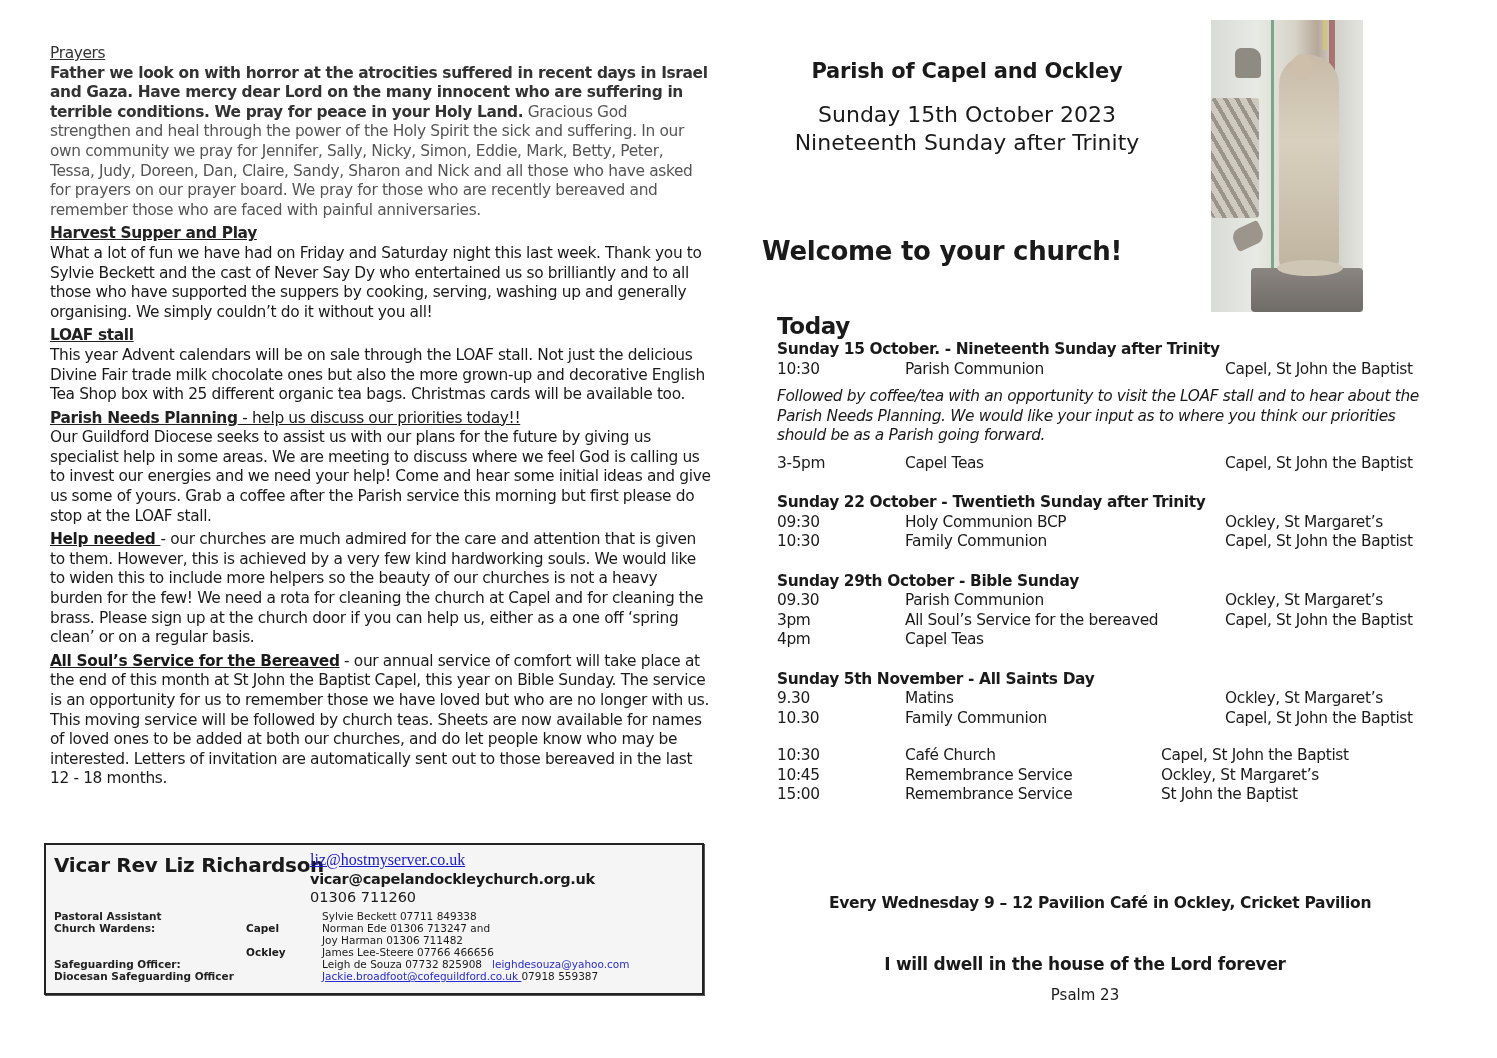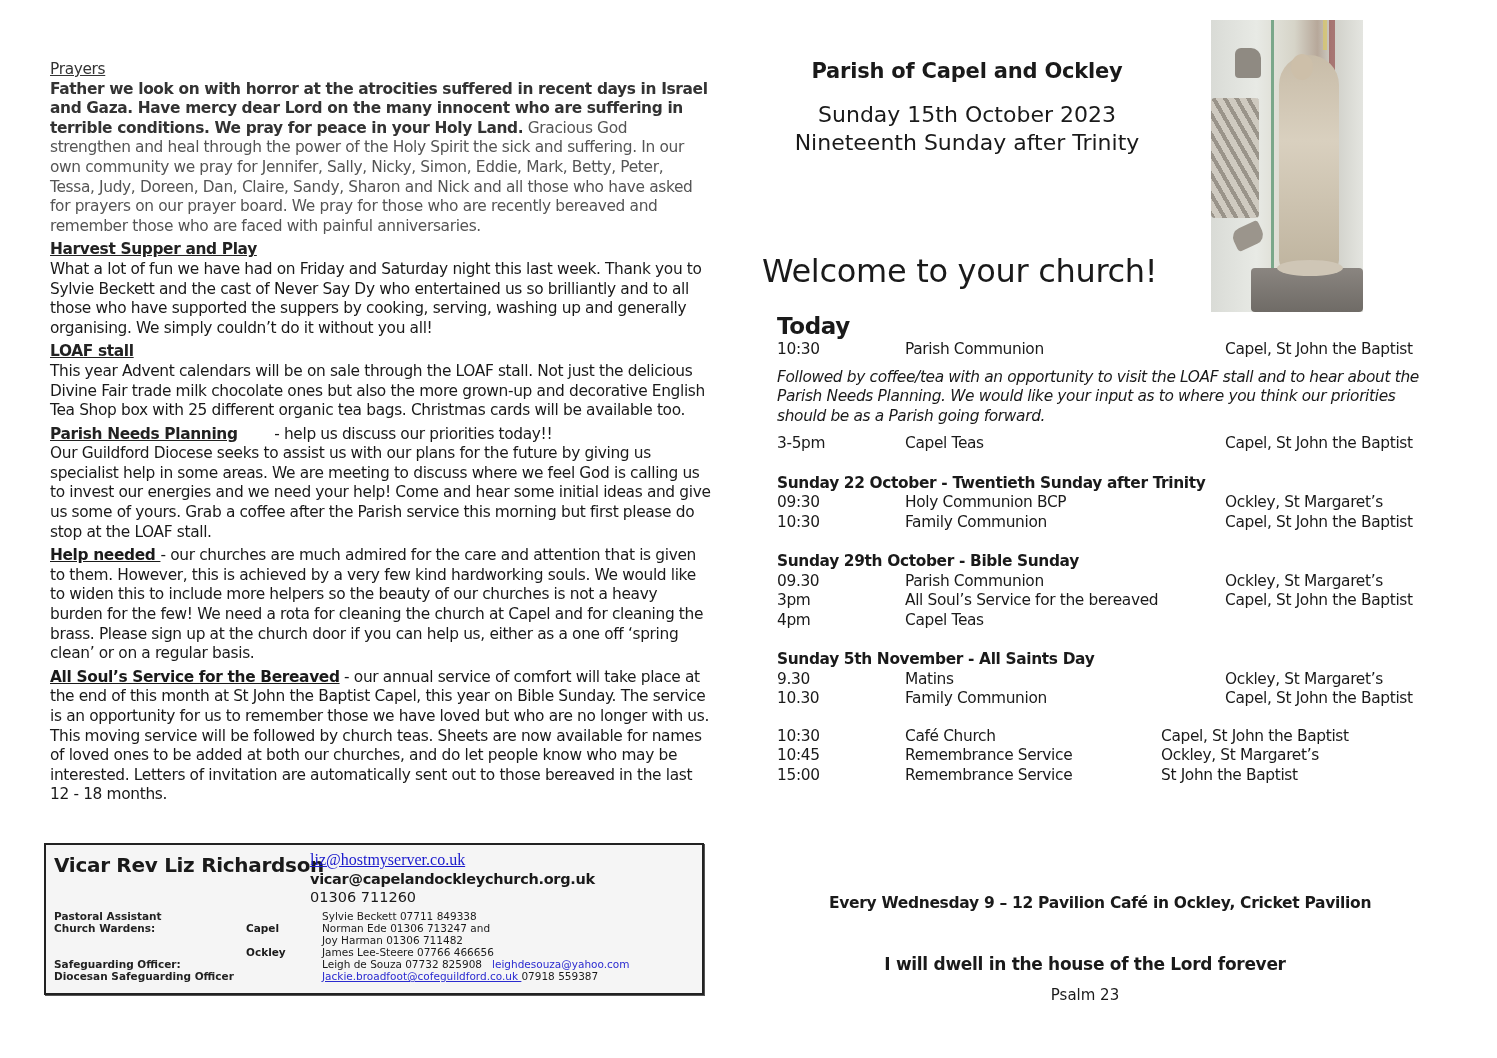"Prayers" .left { margin-top: 16px -> none }
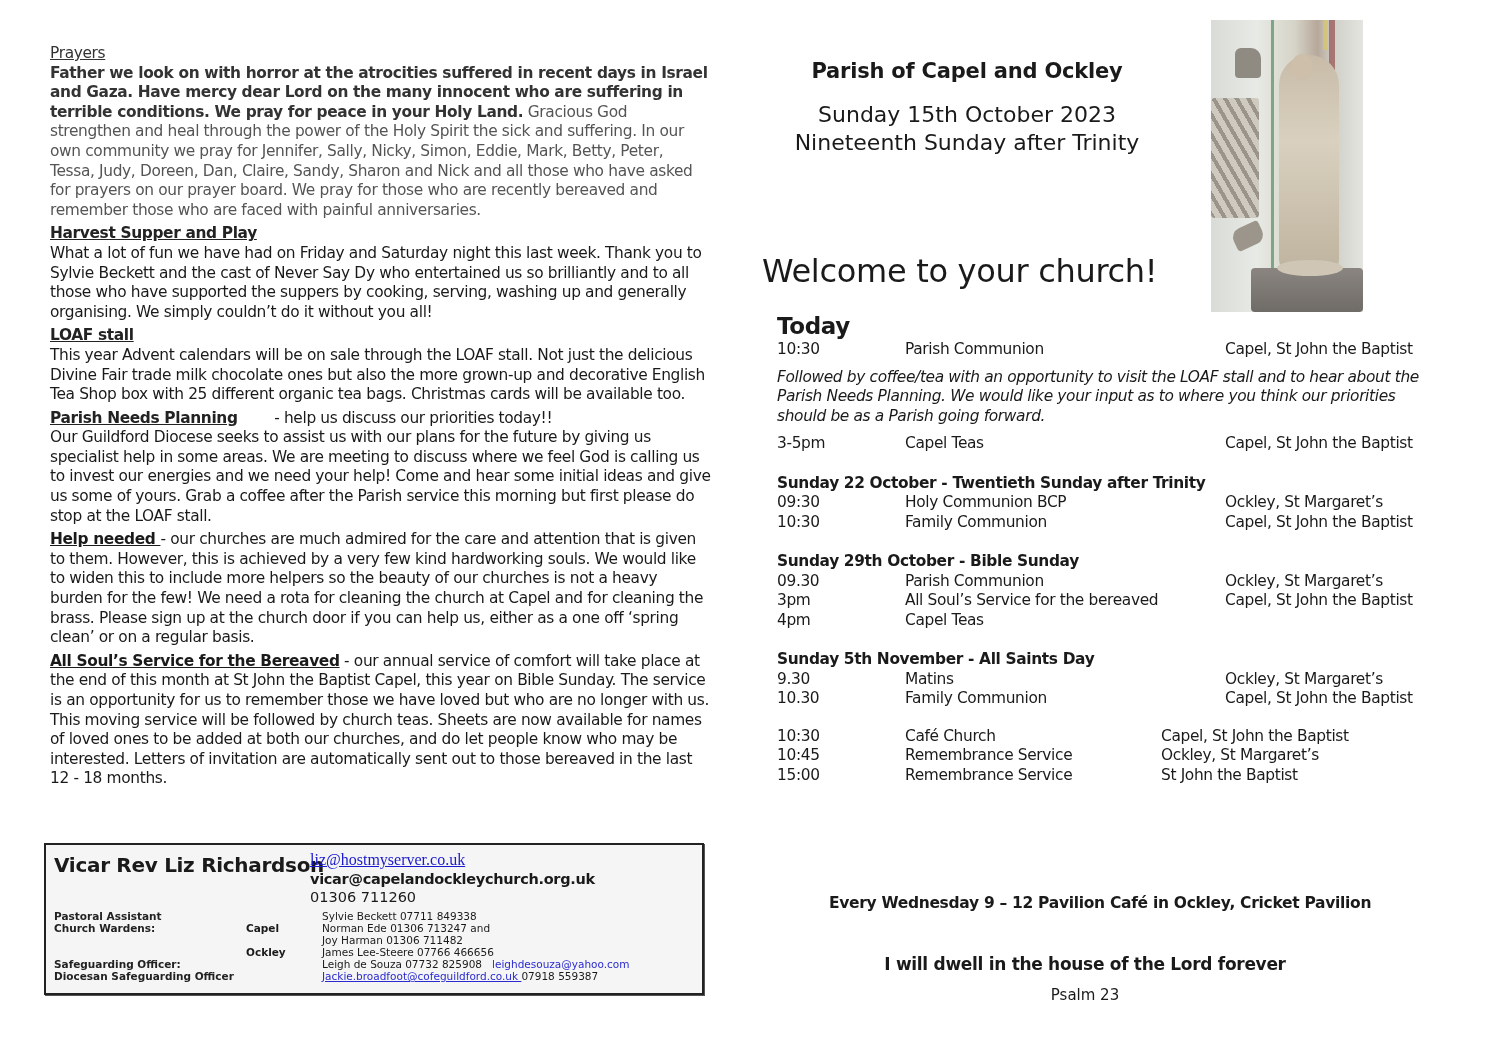"Welcome to your church!" .welcome { font-size: 32px -> 26px; font-weight: normal -> bold; top: 252px -> 236px }
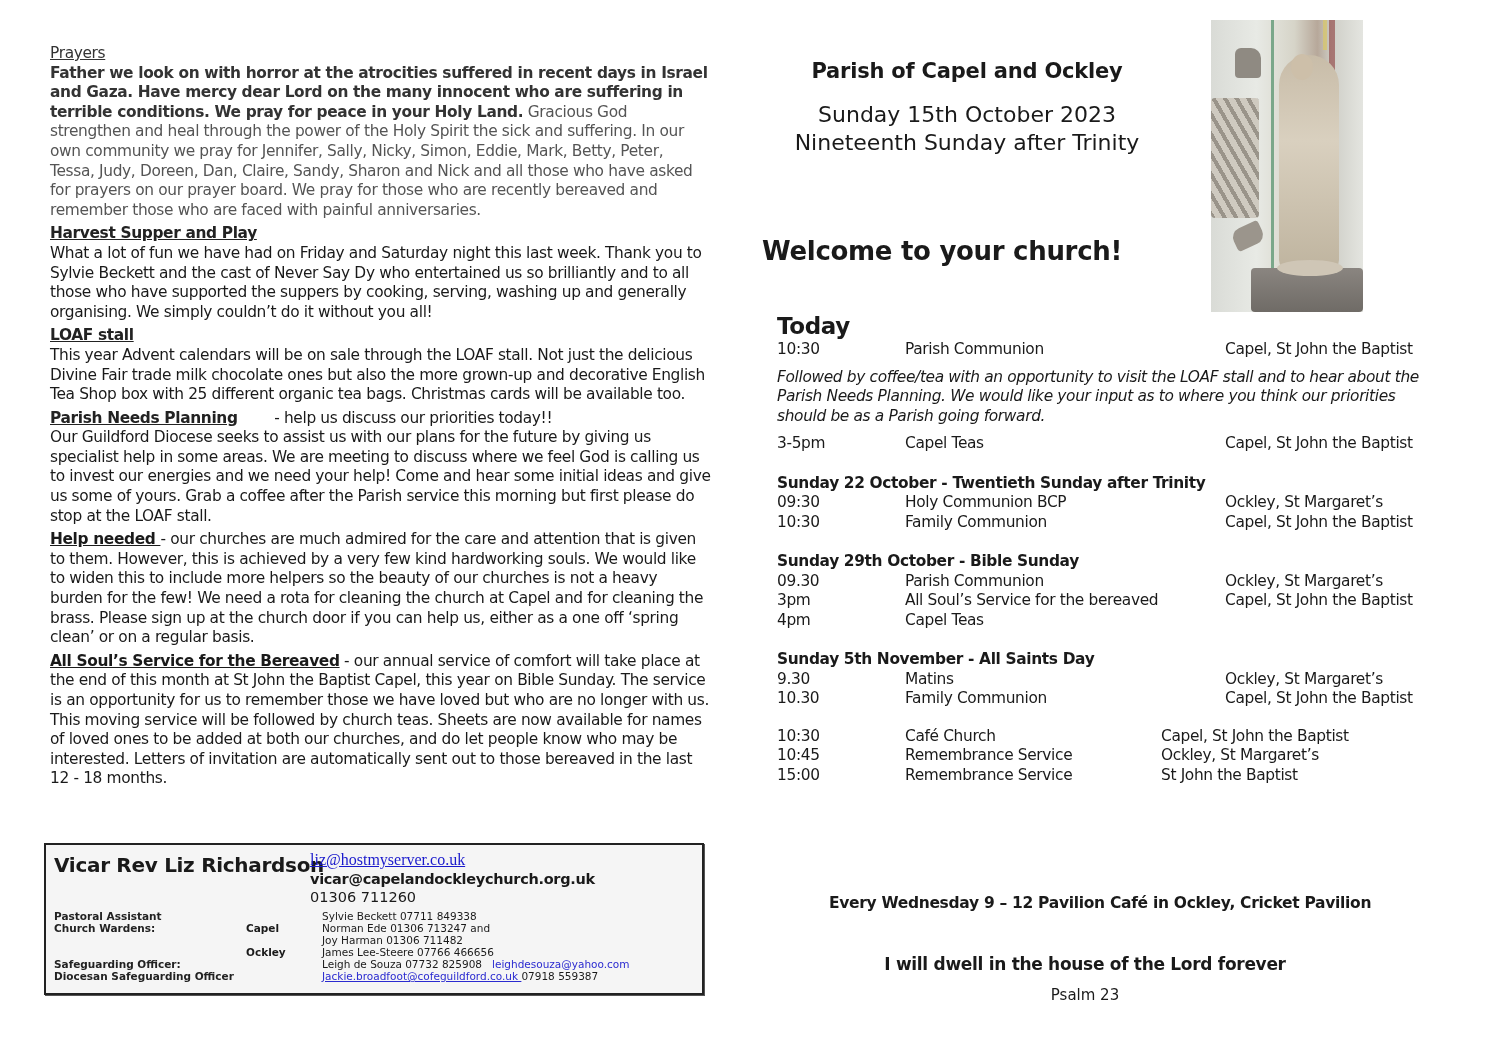"Sunday 15 October. - Nineteenth" div.day-h { html: none -> <div>Sunday 15 October. - Nineteenth Sunday after Trinity</div> }
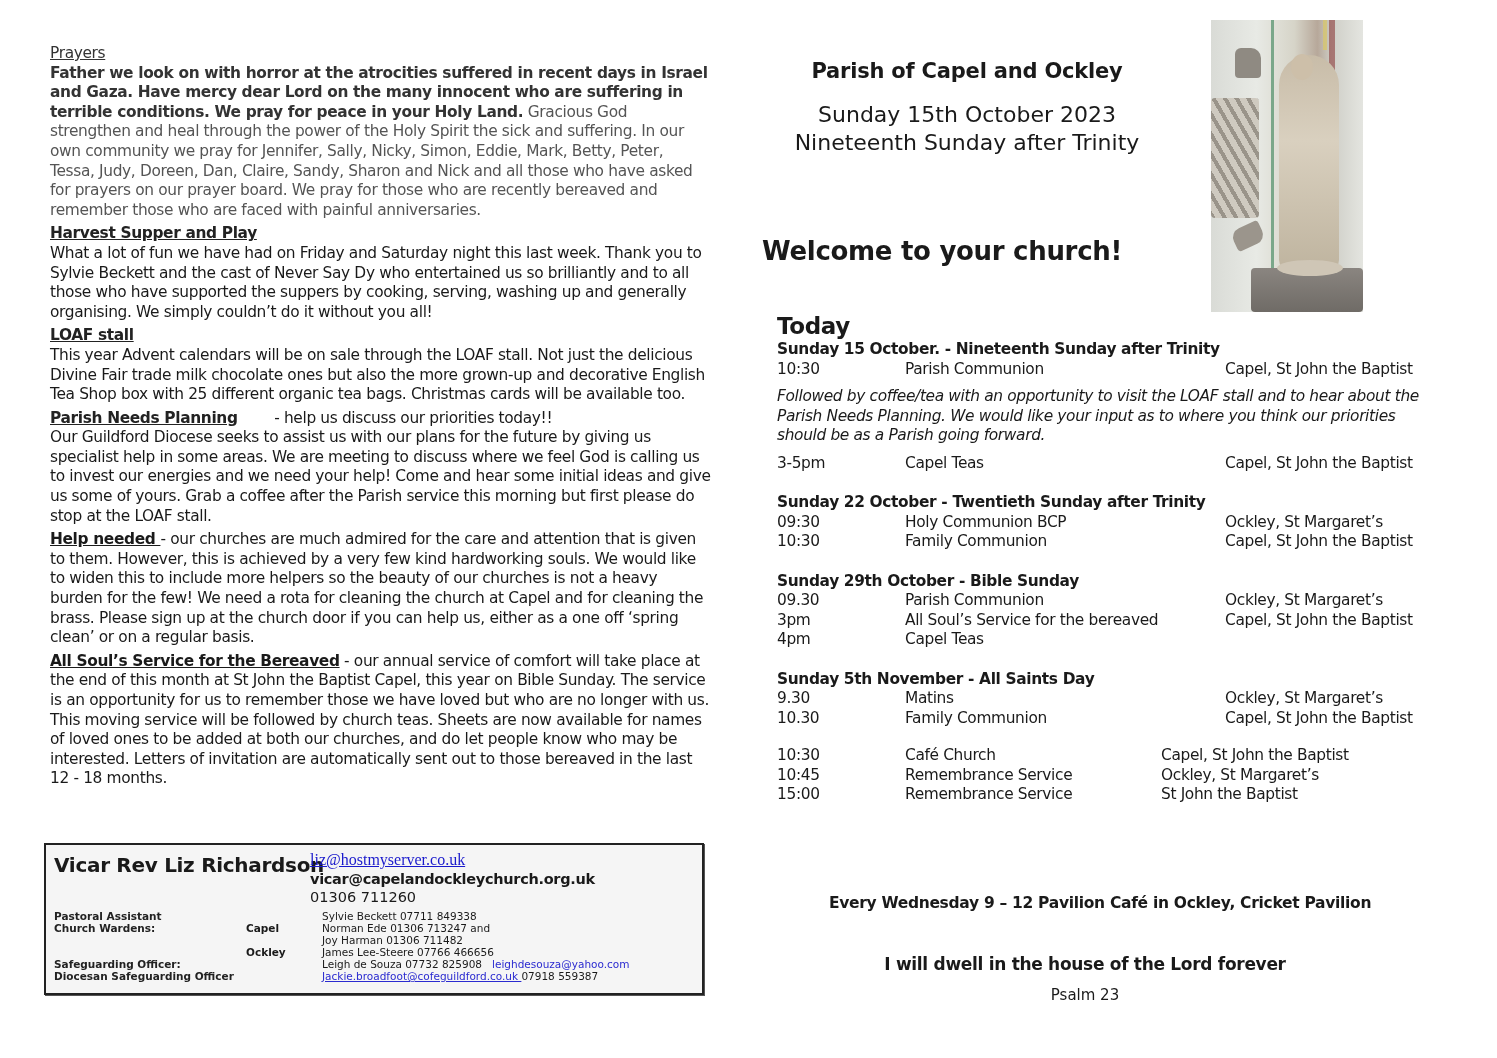"- help us discuss our" .normal-ul { padding-left: 32px -> none; text-decoration: none -> underline }
